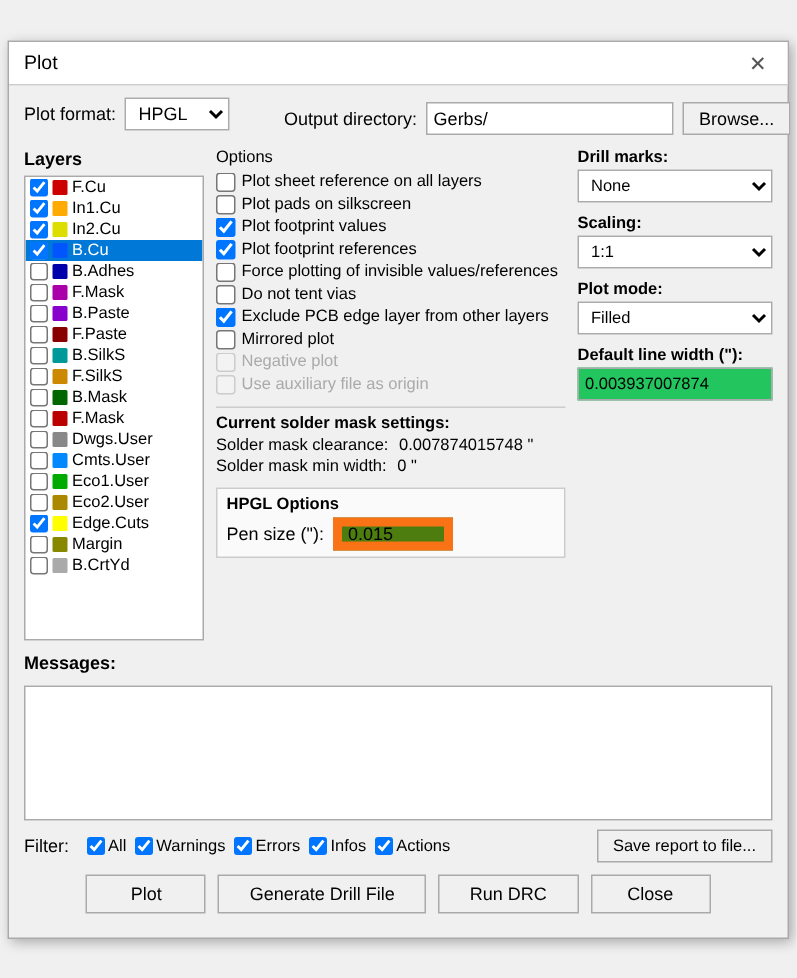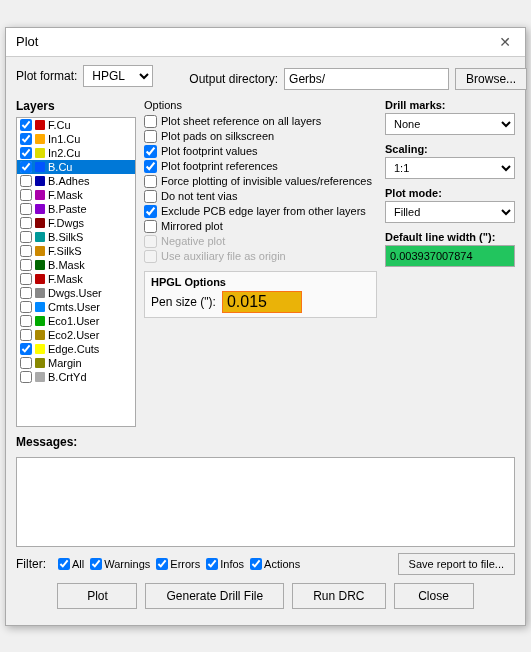"F.Dwgs" span { text: F.Dwgs -> F.Paste }
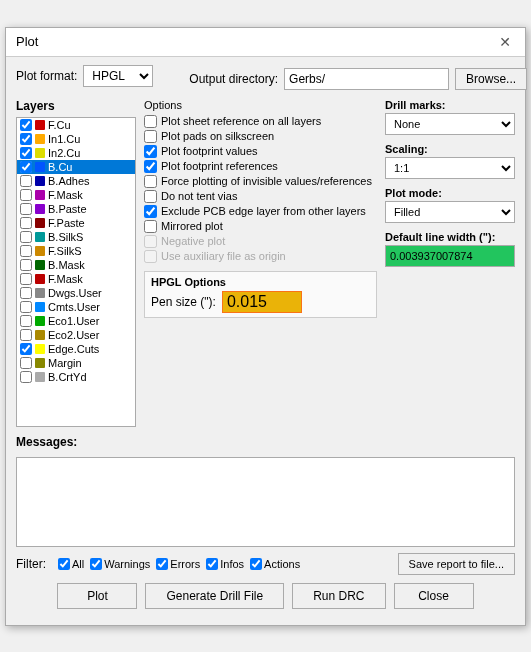"Current solder mask settings:" div.solder-mask-section { html: none -> <div> <div>Current solder mask settings:</div> <div> <span>Solder mask clearance:</span> <span>0.007874015748 "</span> </div> <div> <span>Solder mask min width:</span> <span>0 "</span> </div> </div> }
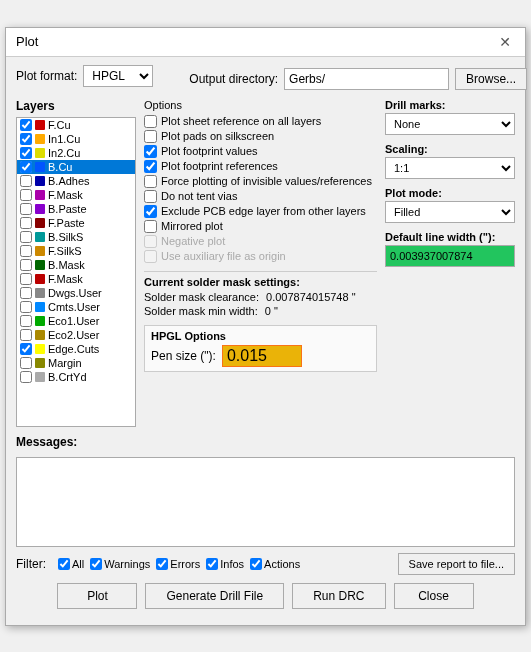"0.015" .hpgl-input { background: #eab308 -> #4d7c0f; border: 1px solid #f97316 -> 6px solid #f97316; font-size: 16px -> 12px }
